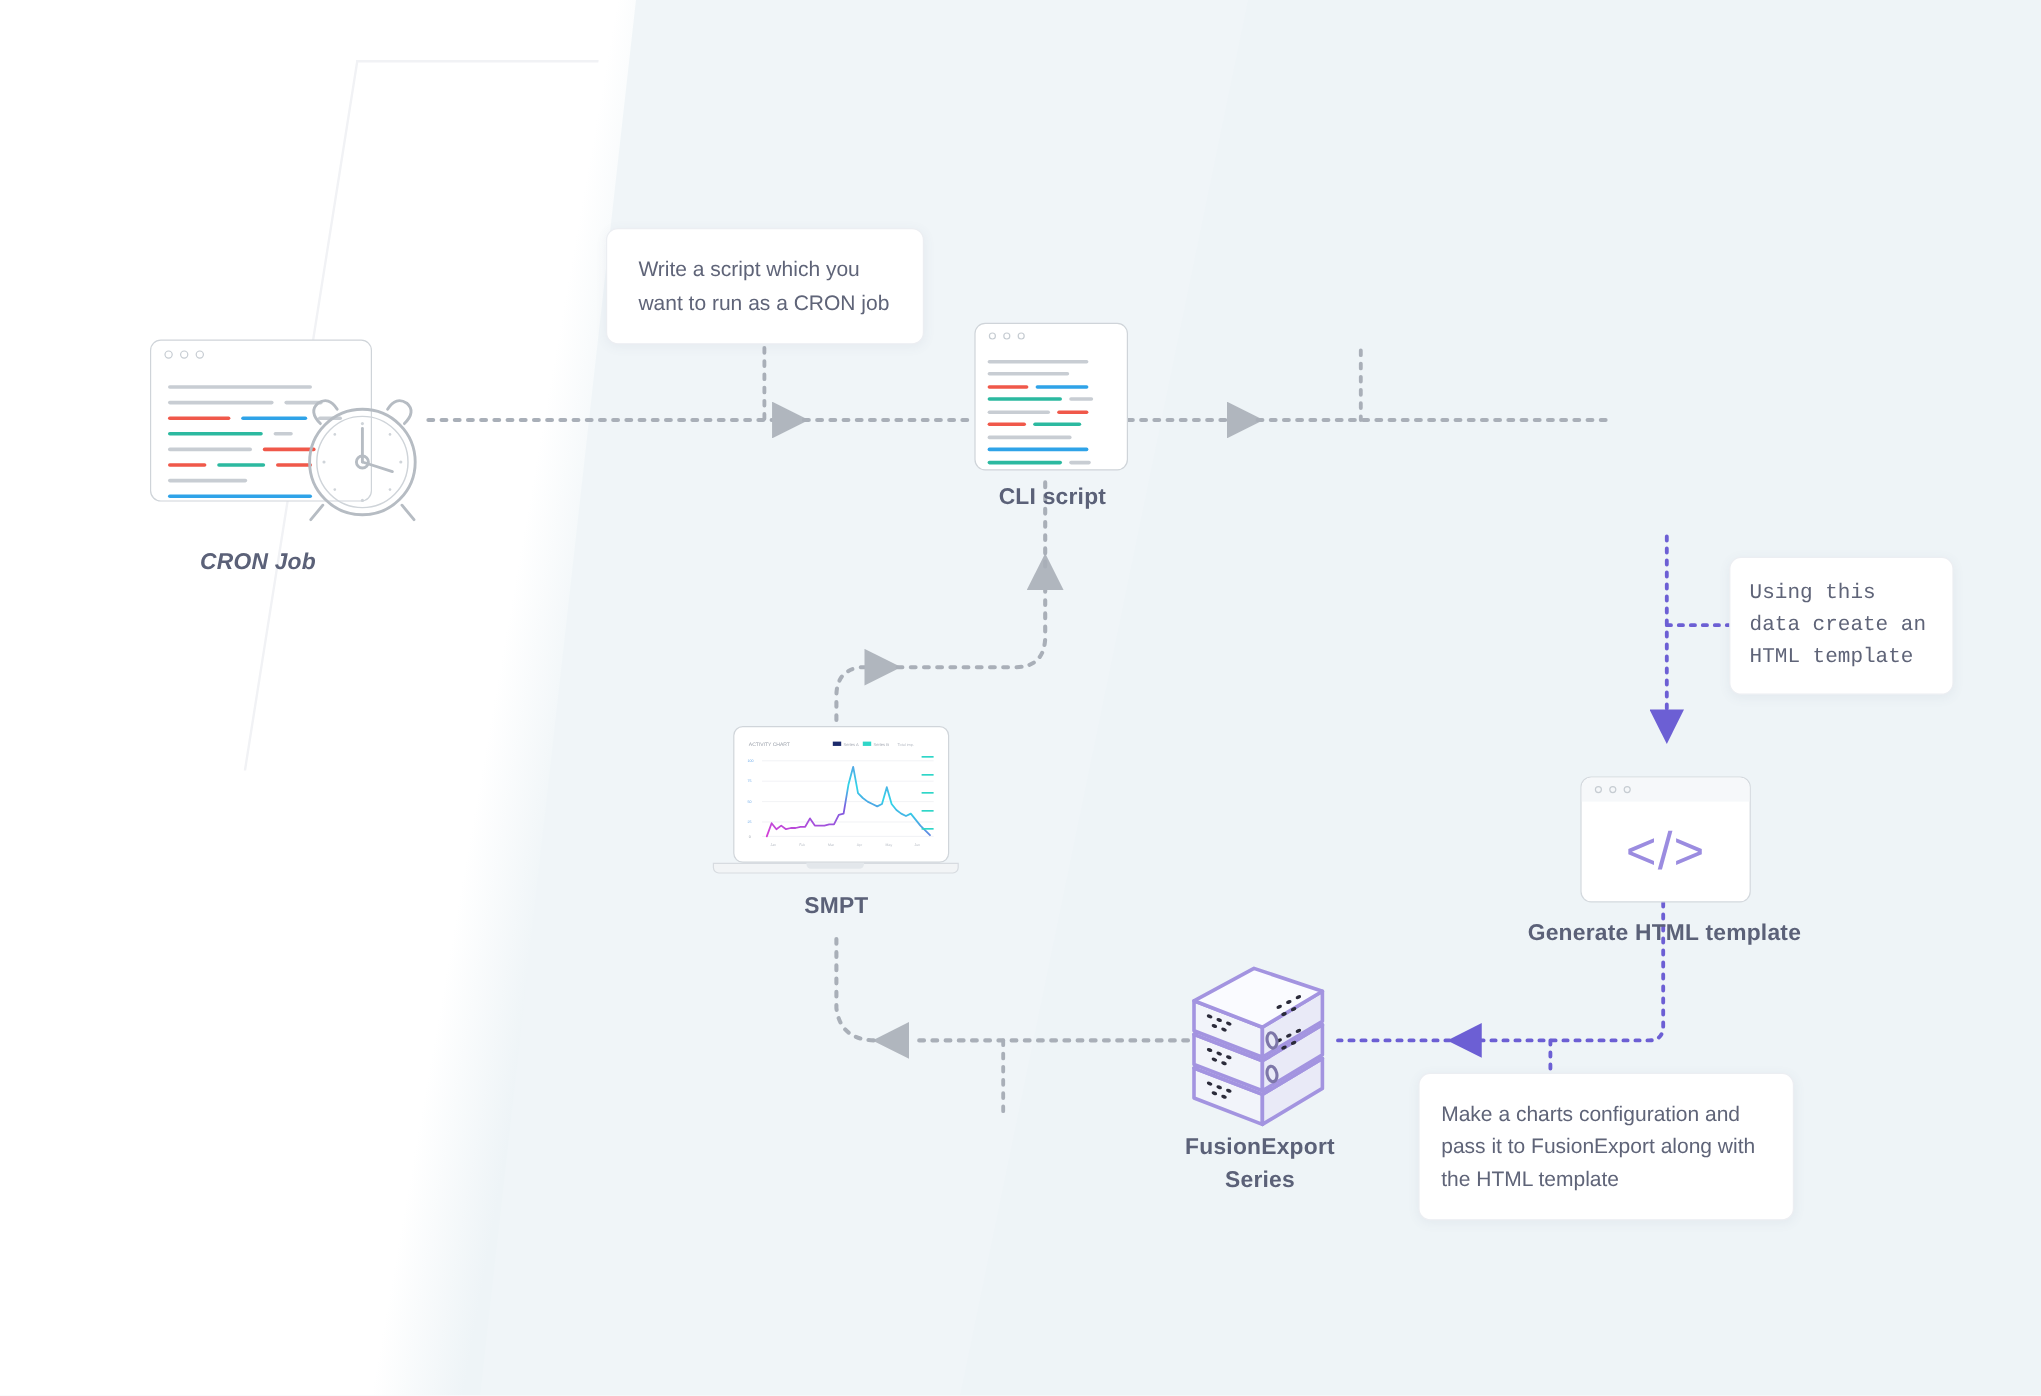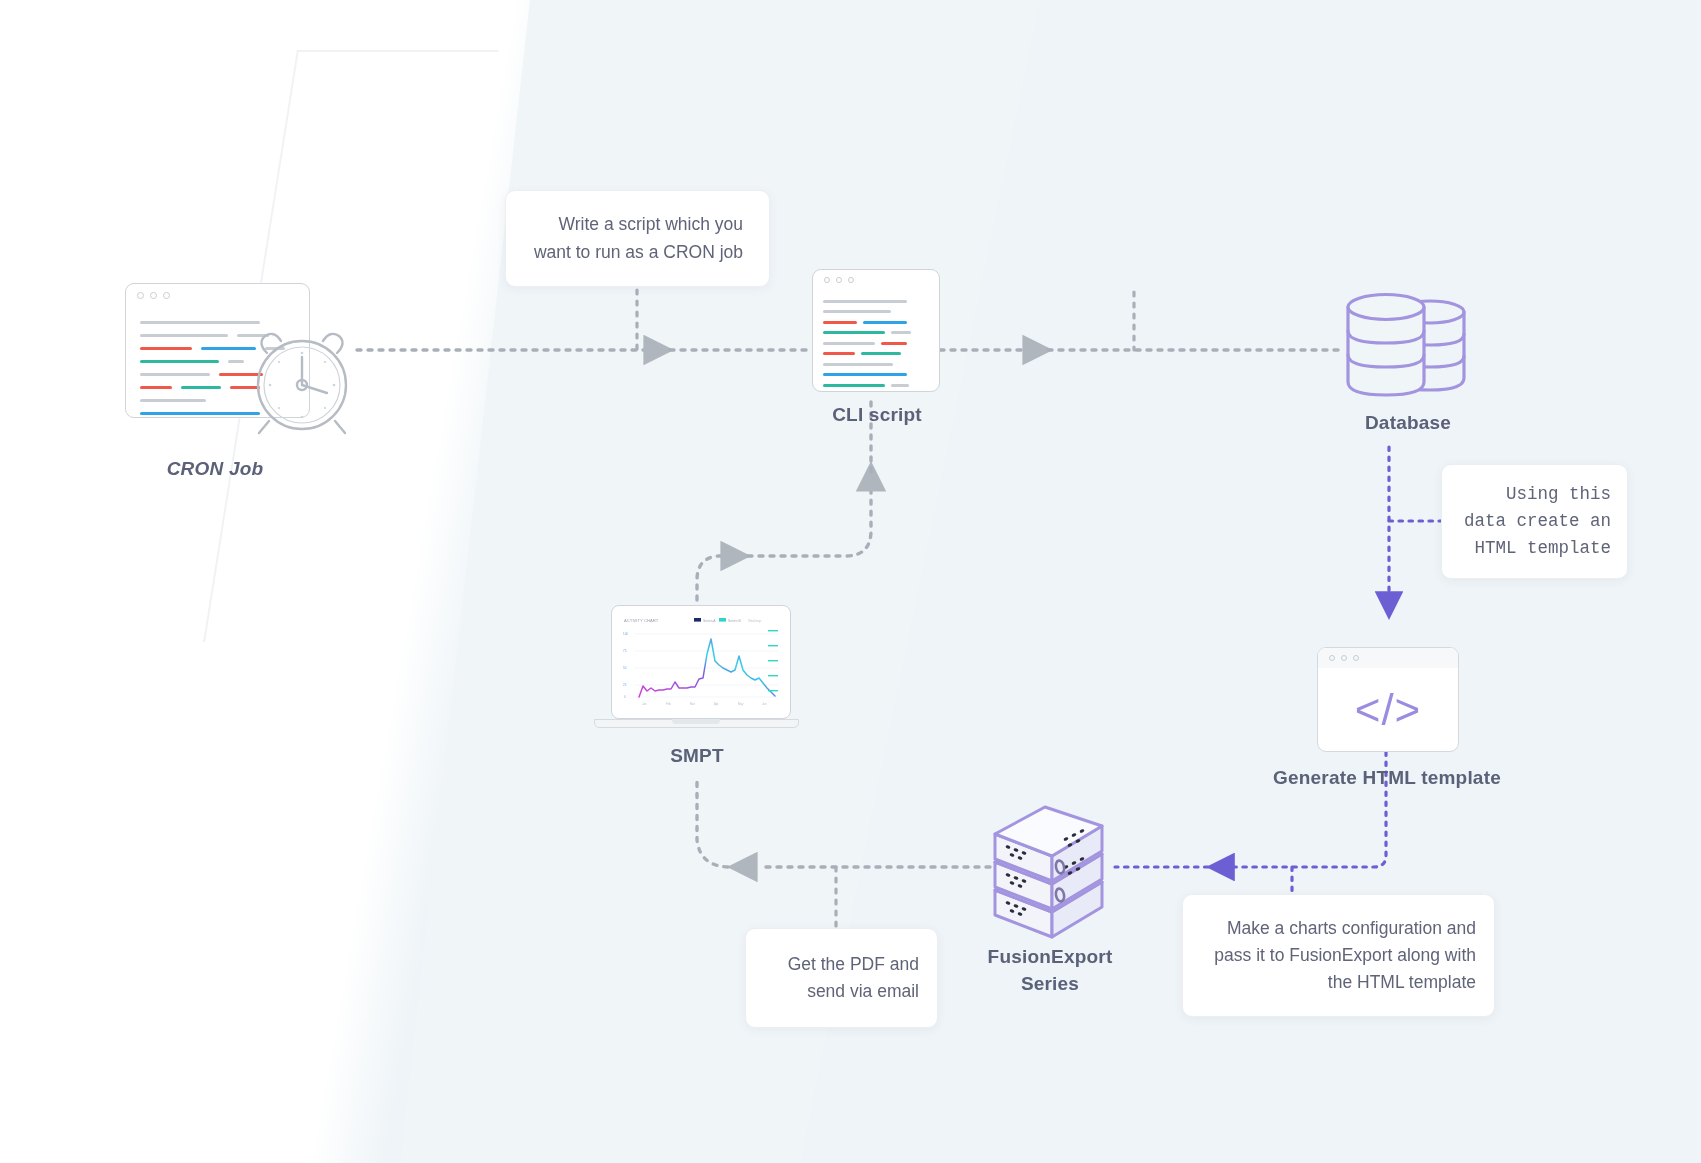"Write a script which you" .callout { text-align: right -> left }
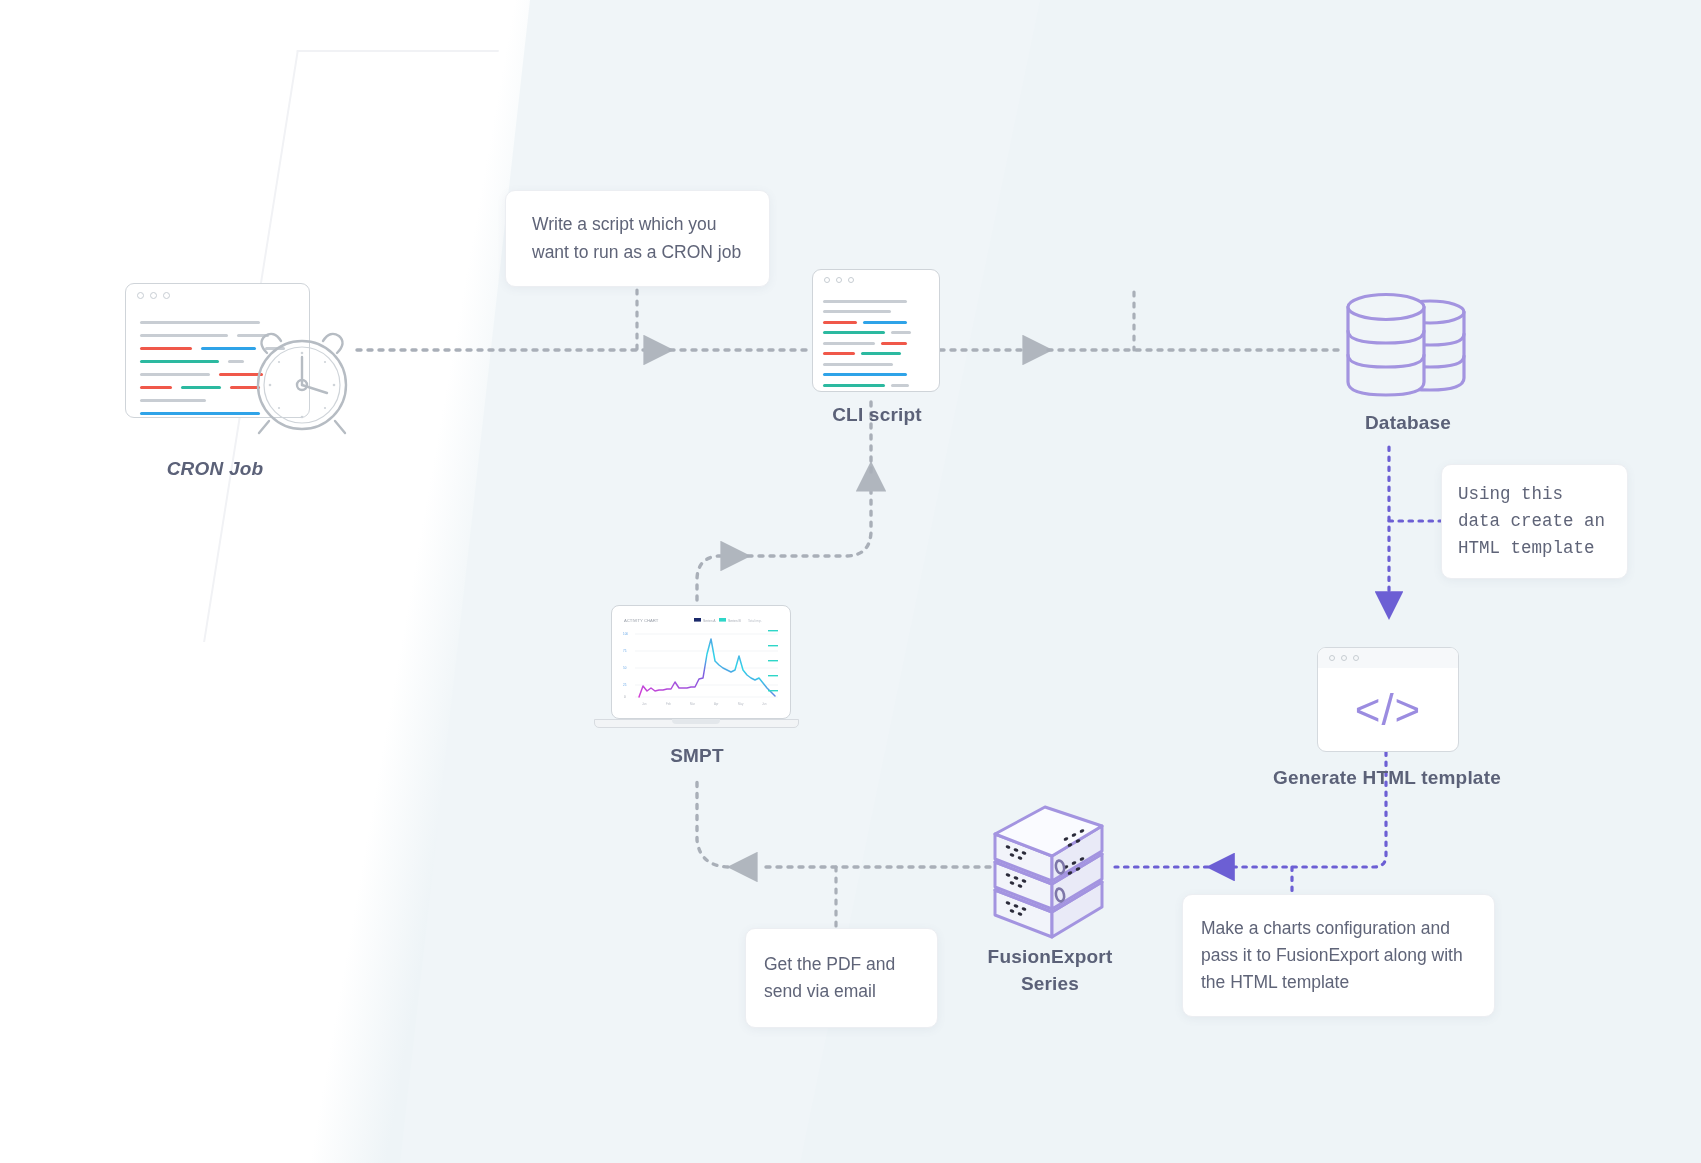"Database" div.node { html: <div> <svg> <g> <path></path> <ellipse></ellipse> <path></path> <path></path> <path></path> <ellipse></ellipse> <path></path> <path></path> </g> </svg> <div>Database</div> </div> -> none }
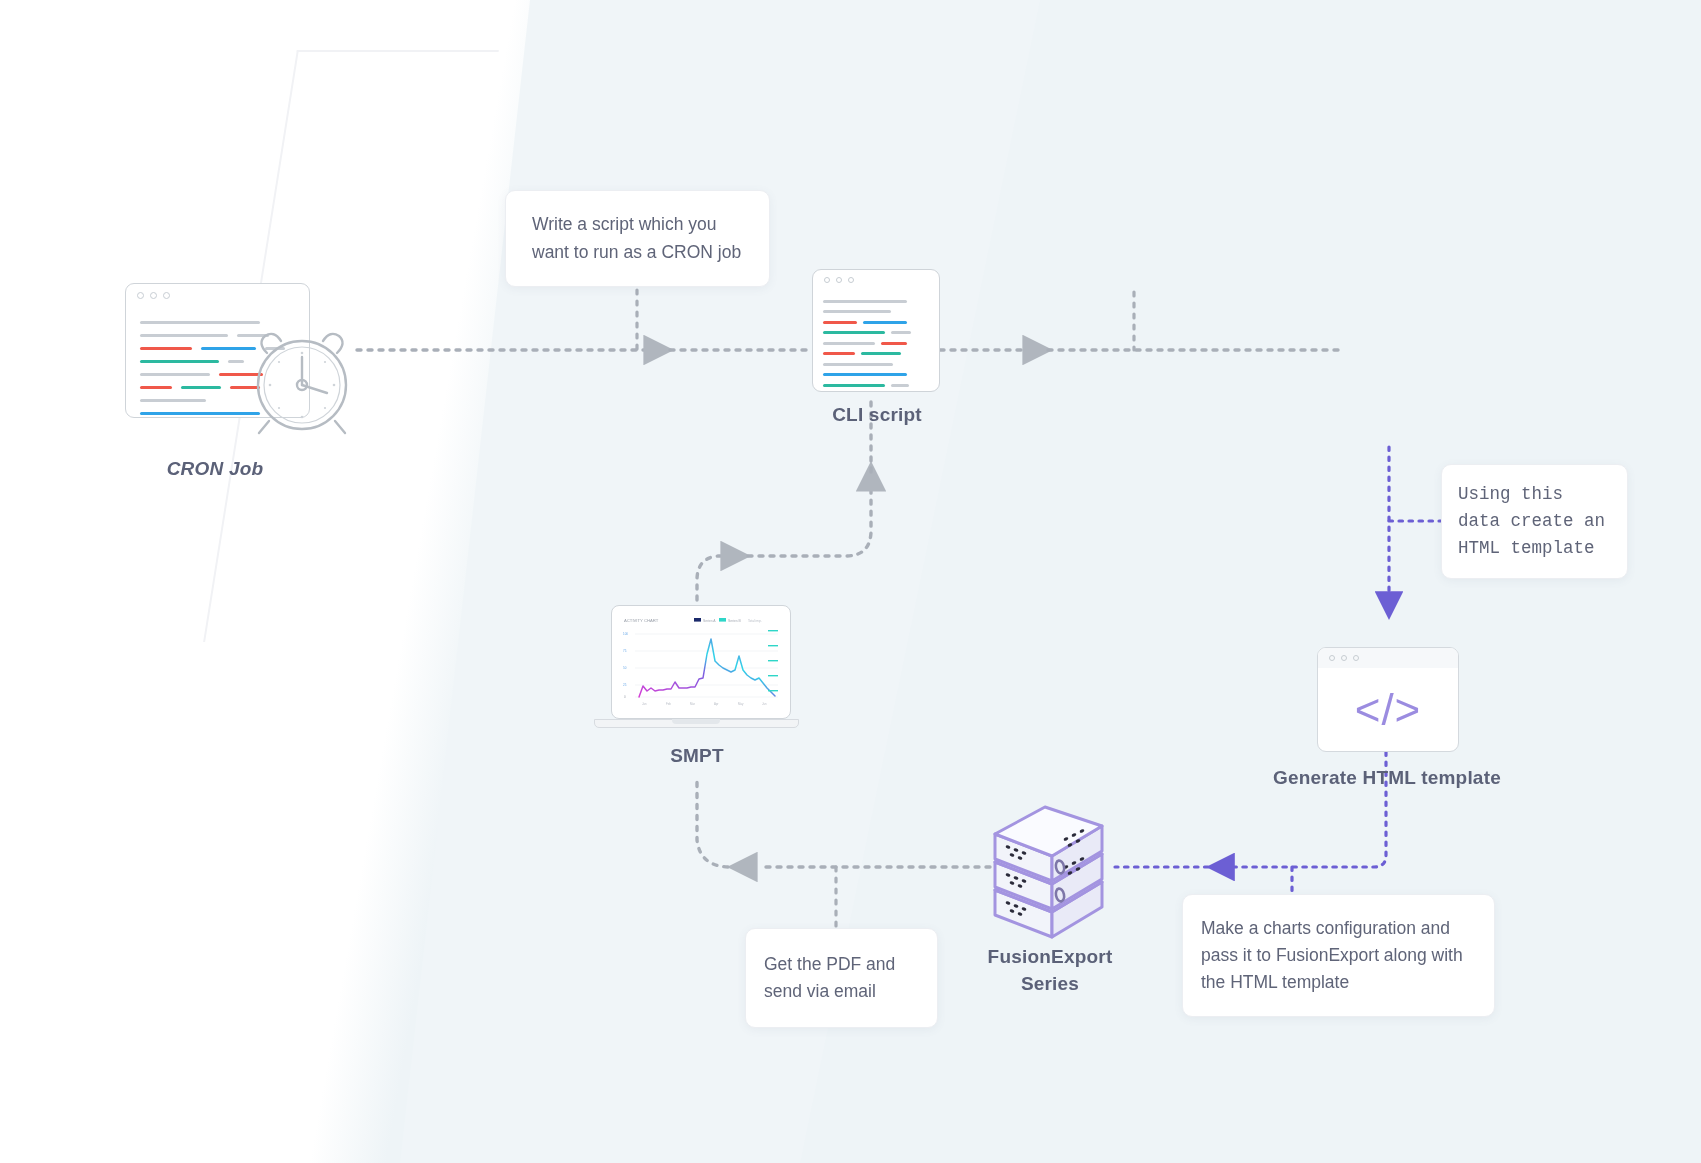"Get the PDF and send" div.callout { html: <div>Get the PDF and send via email</div> -> none }
